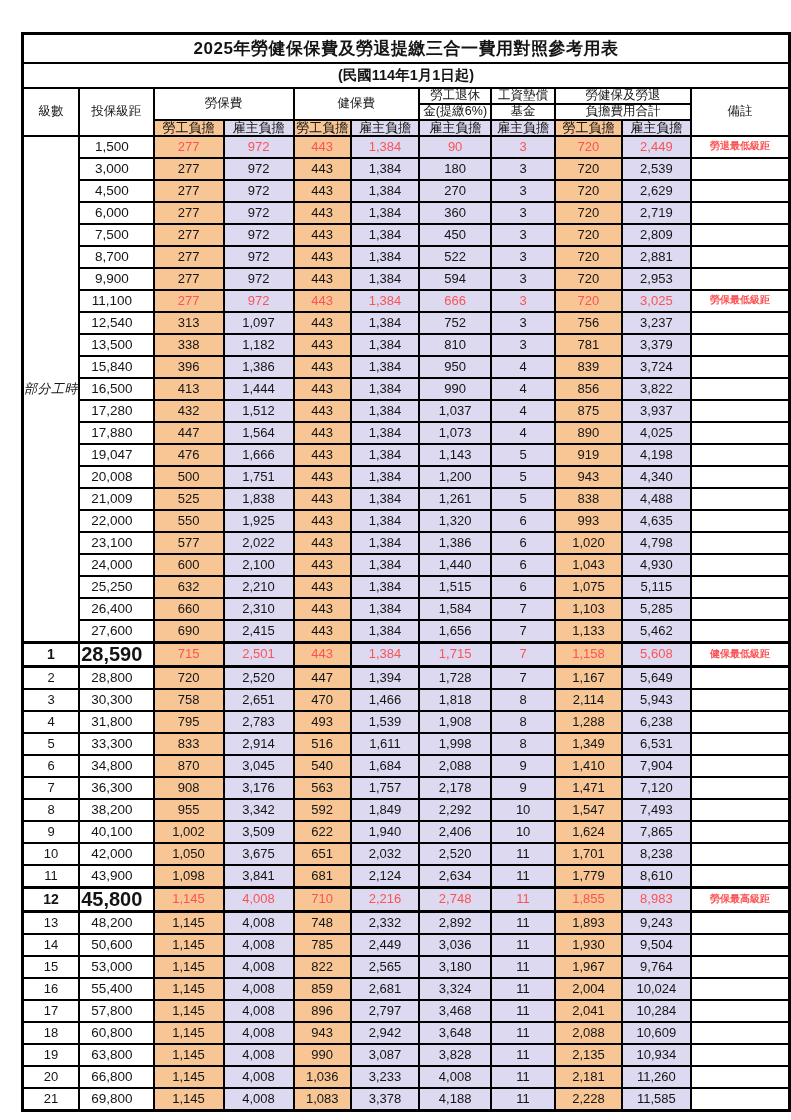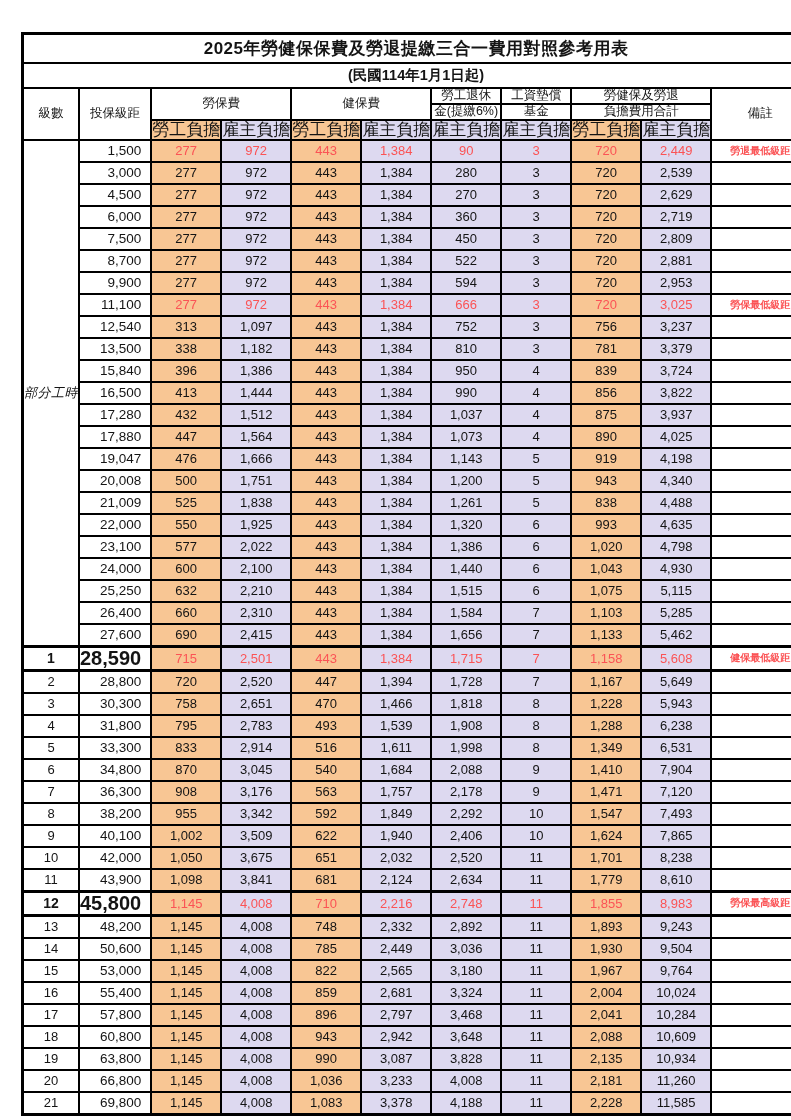"勞工負擔" .hdr-sub { font-size: 17px -> 13px }
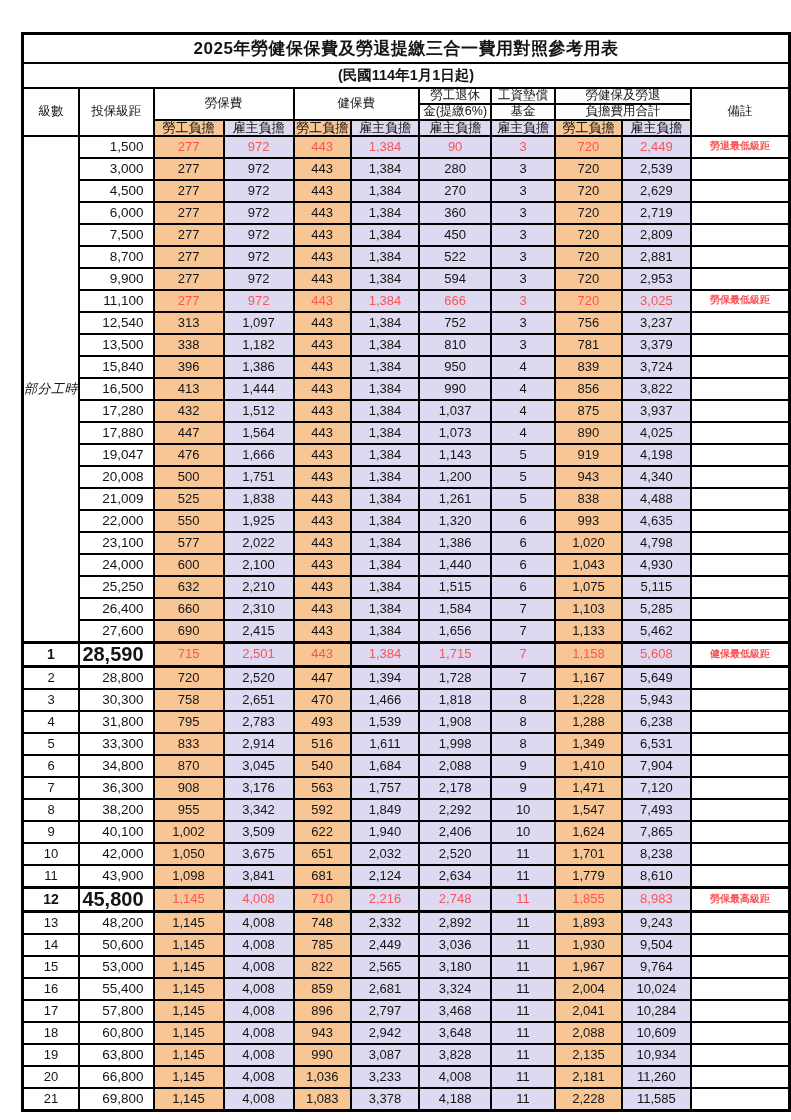"1,500" .salary-cell { text-align: right -> none }
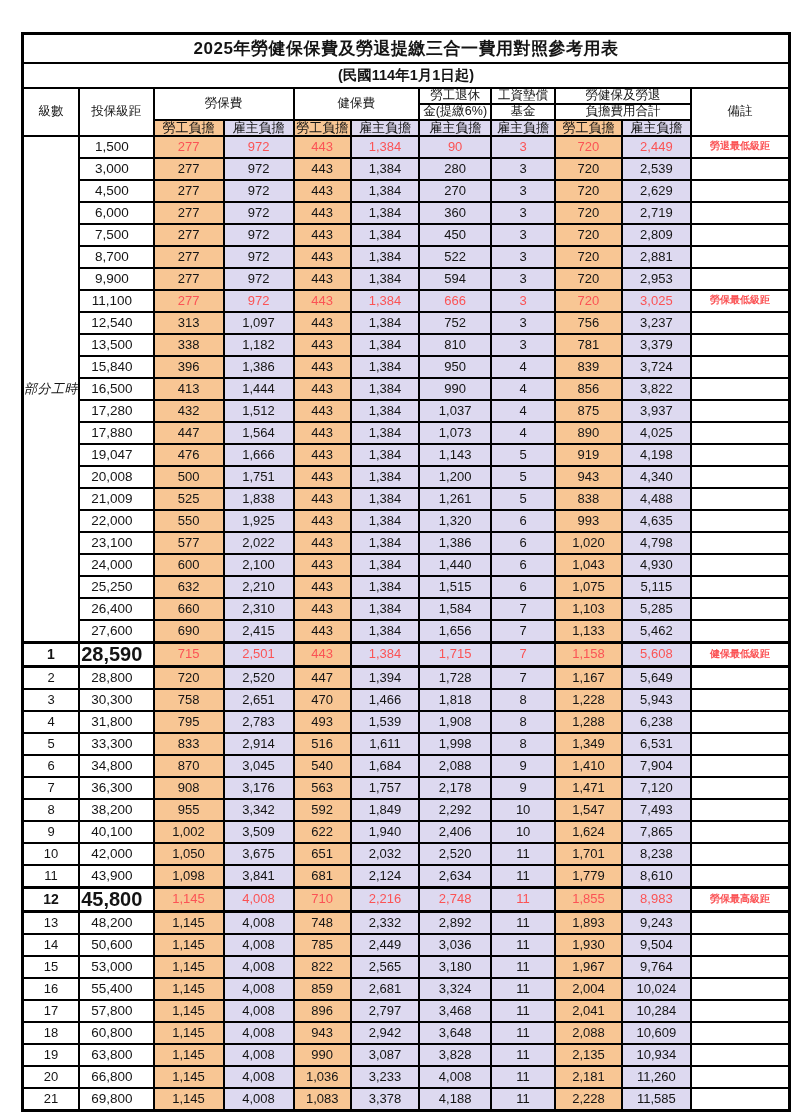"280" td.lav { text: 280 -> 180 }
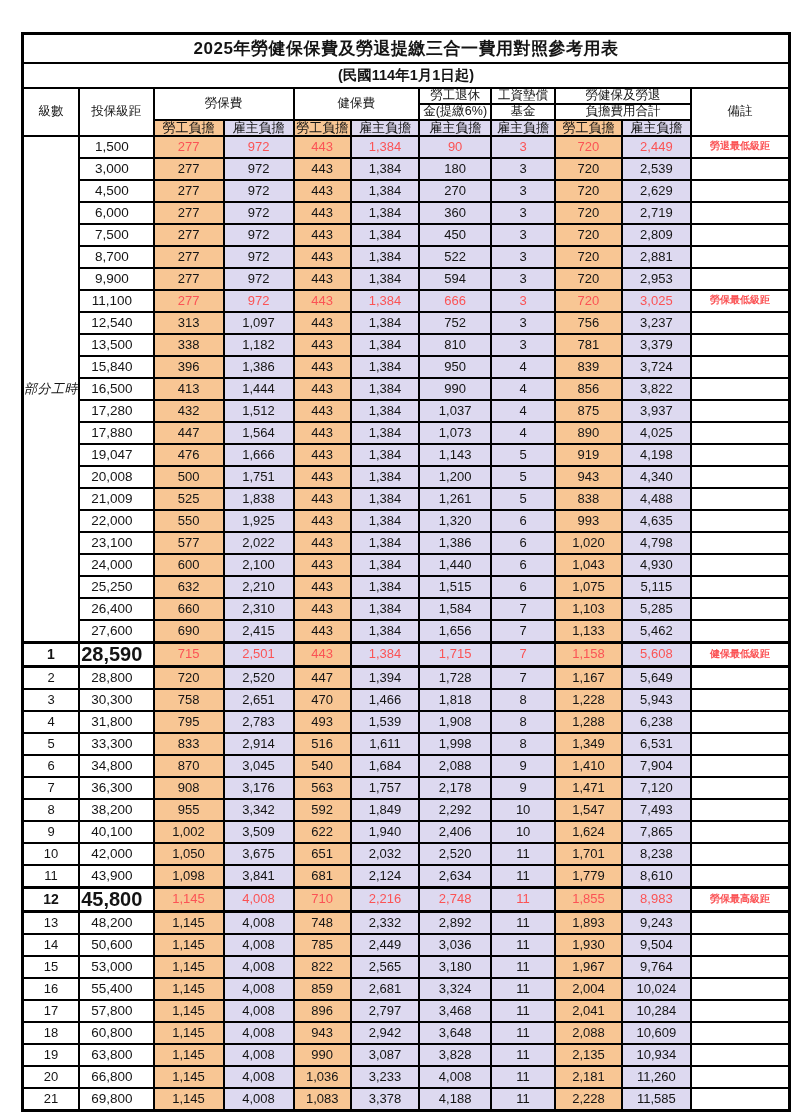"1,228" td.orange { text: 1,228 -> 2,114 }
